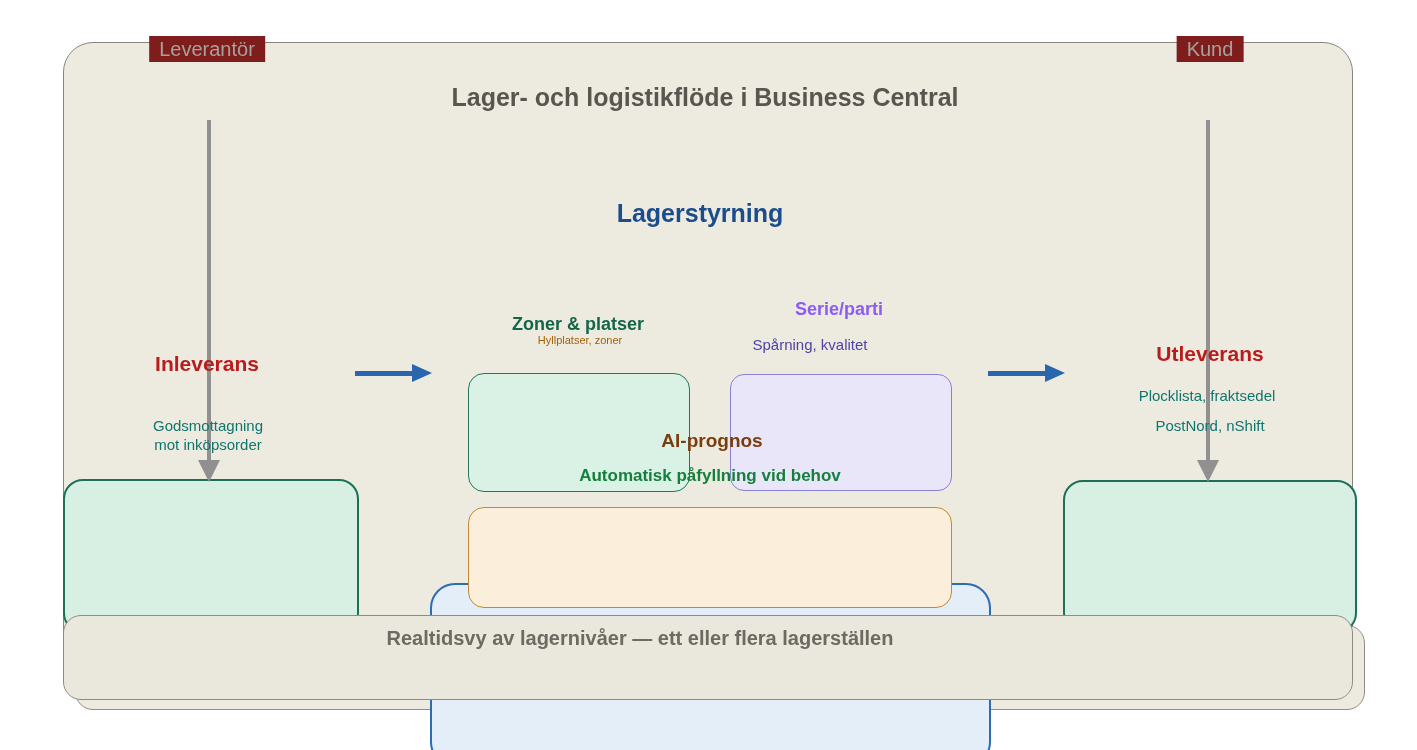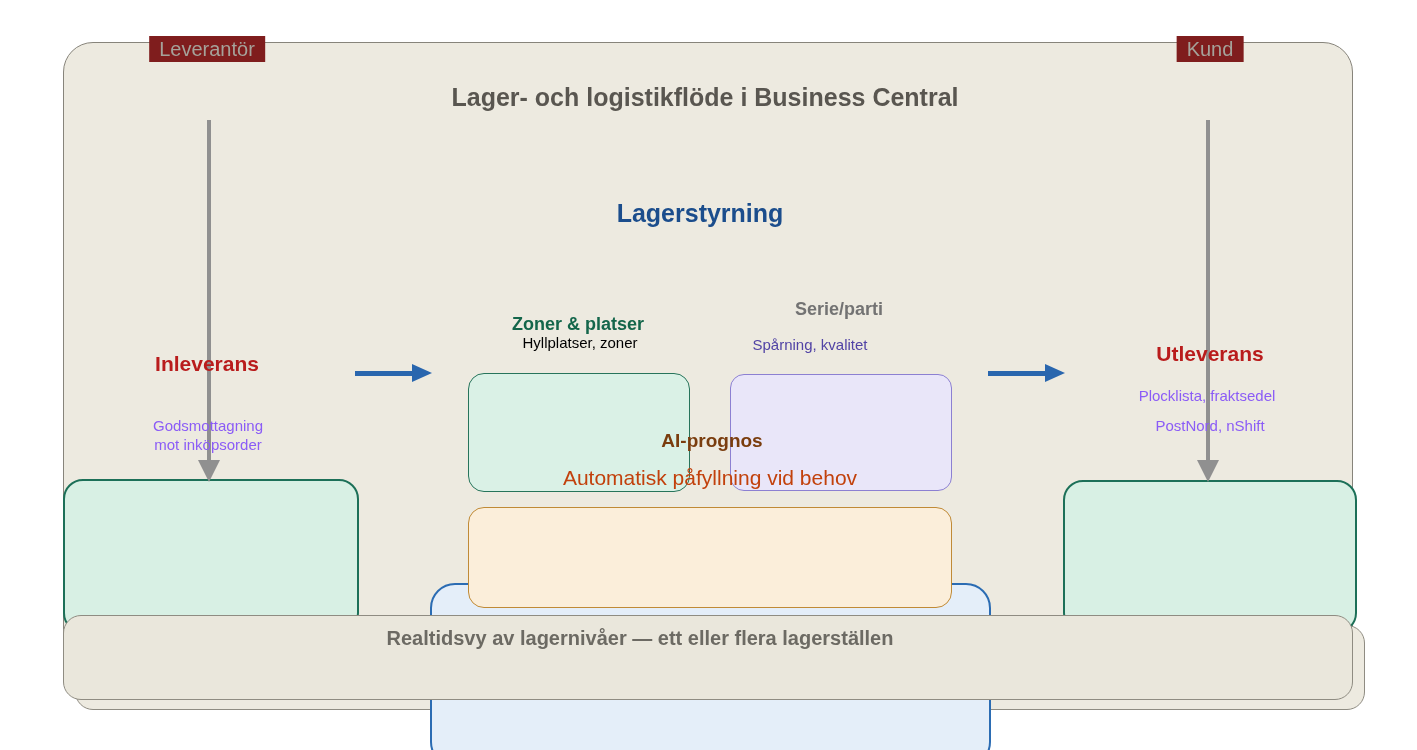"Serie/parti" .box-title-purple { color: #737373 -> #8b5cf6 }
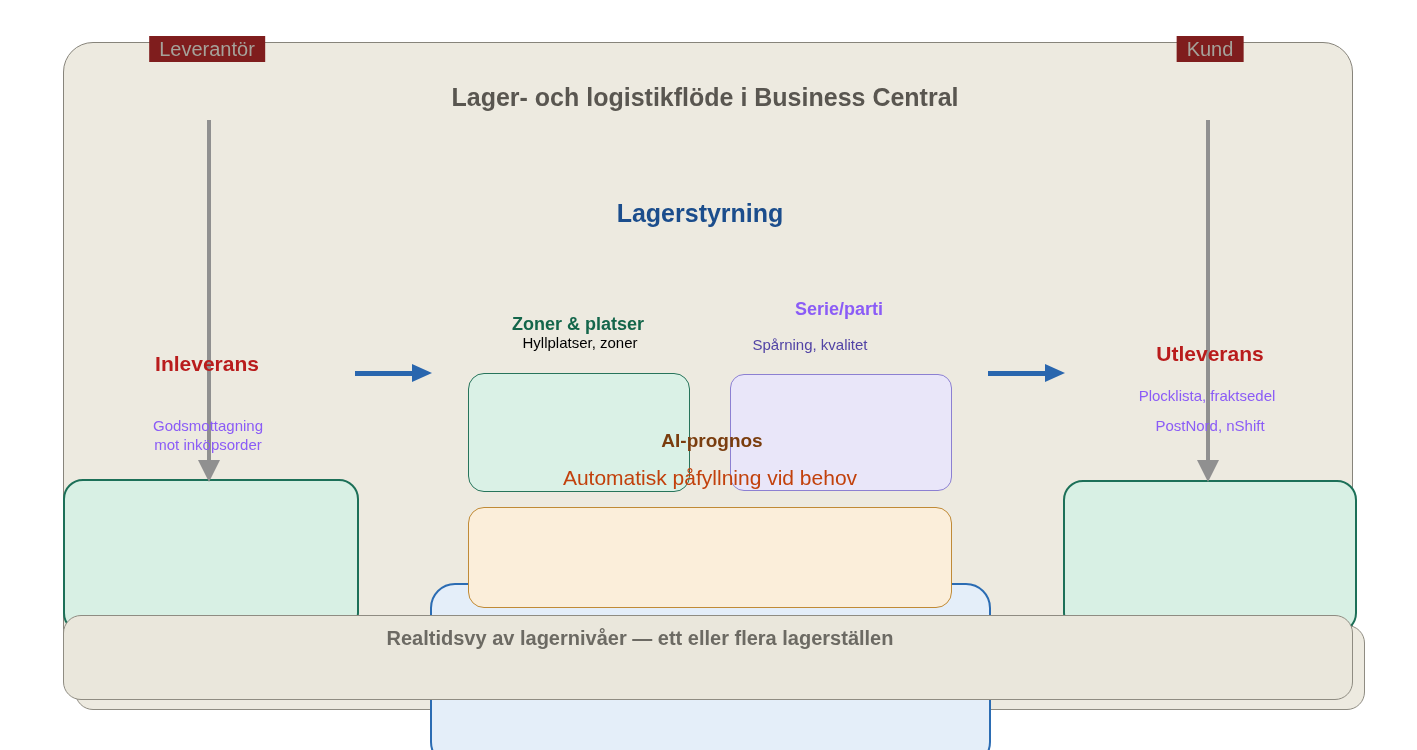"Hyllplatser, zoner" .box-sub-green { color: #000000 -> #a16207; font-size: 15px -> 11px }
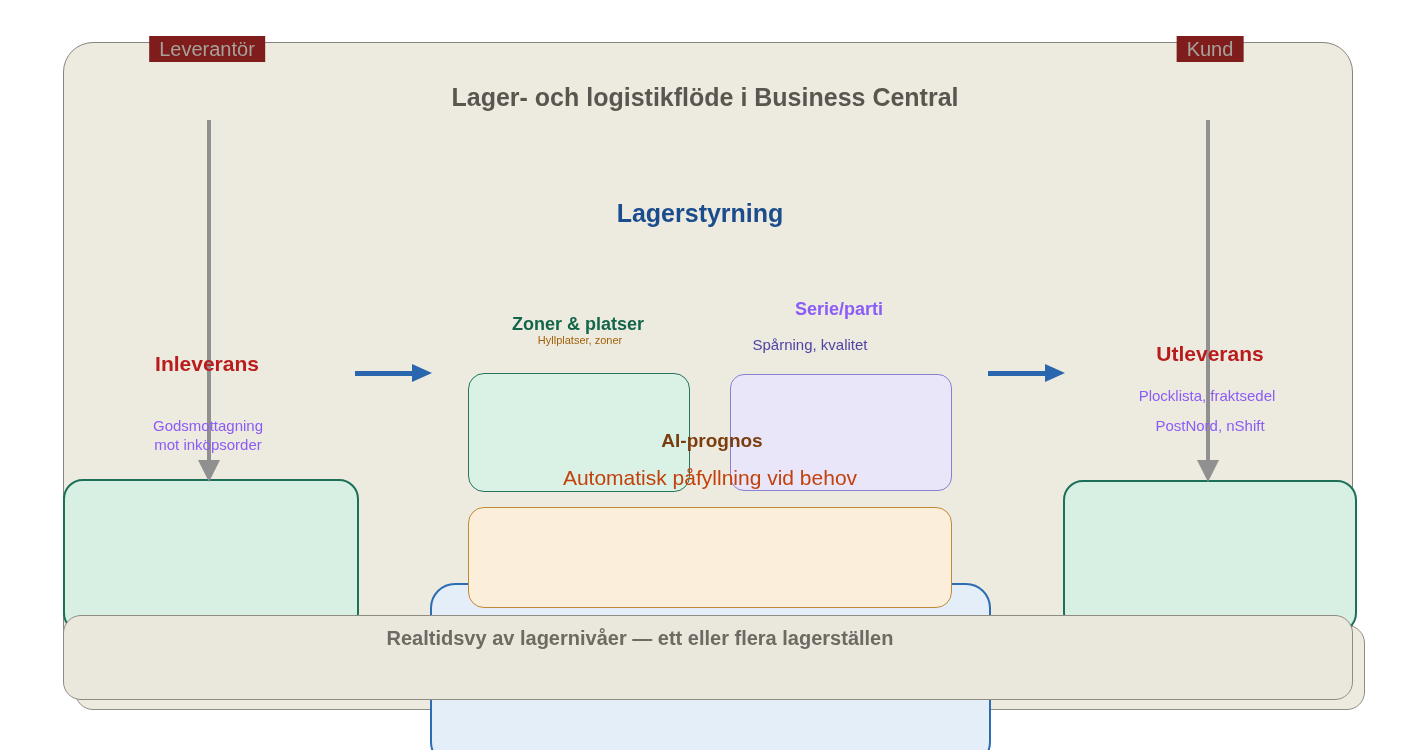"Plocklista, fraktsedel" .node-sub-green { color: #8b5cf6 -> #0f766e }
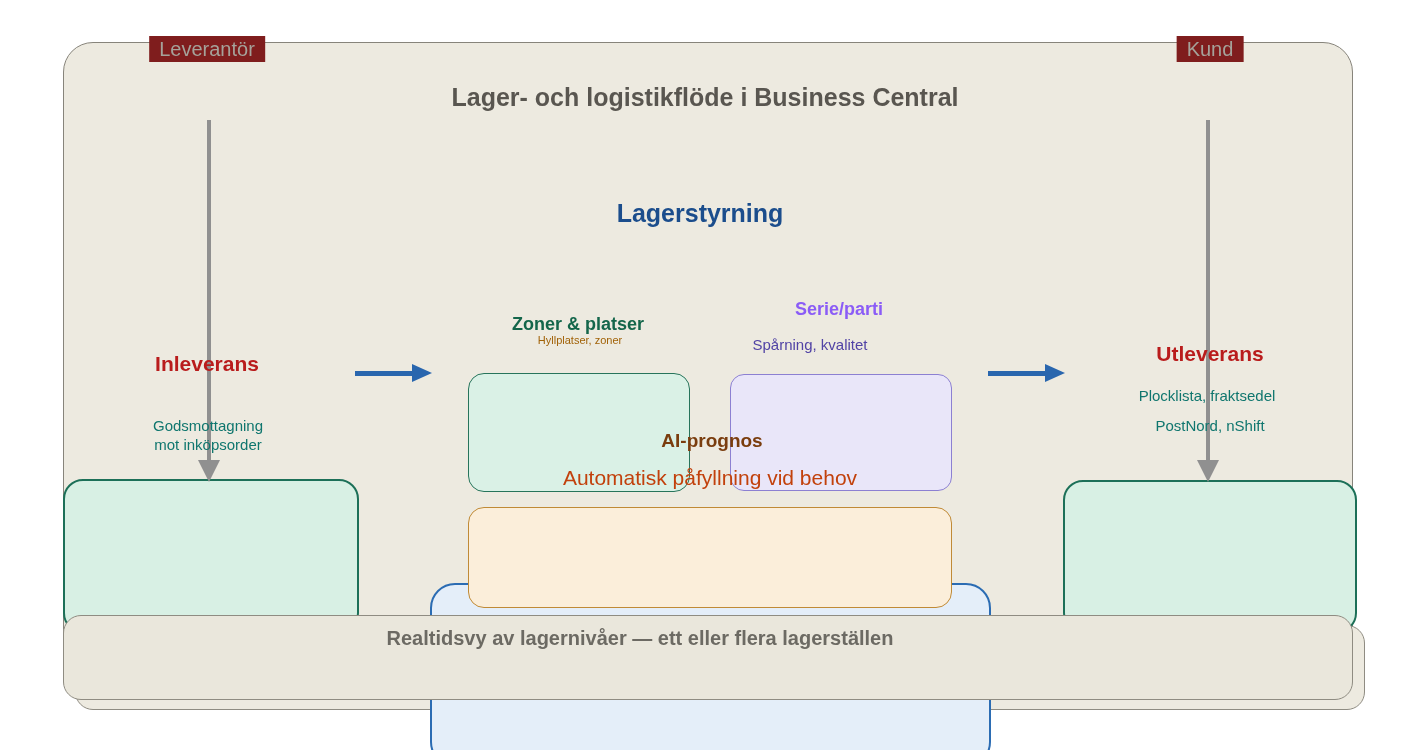"Automatisk påfyllning vid behov" .box-sub-brown { color: #c2410c -> #15803d; font-size: 21px -> 17px; font-weight: none -> bold }
